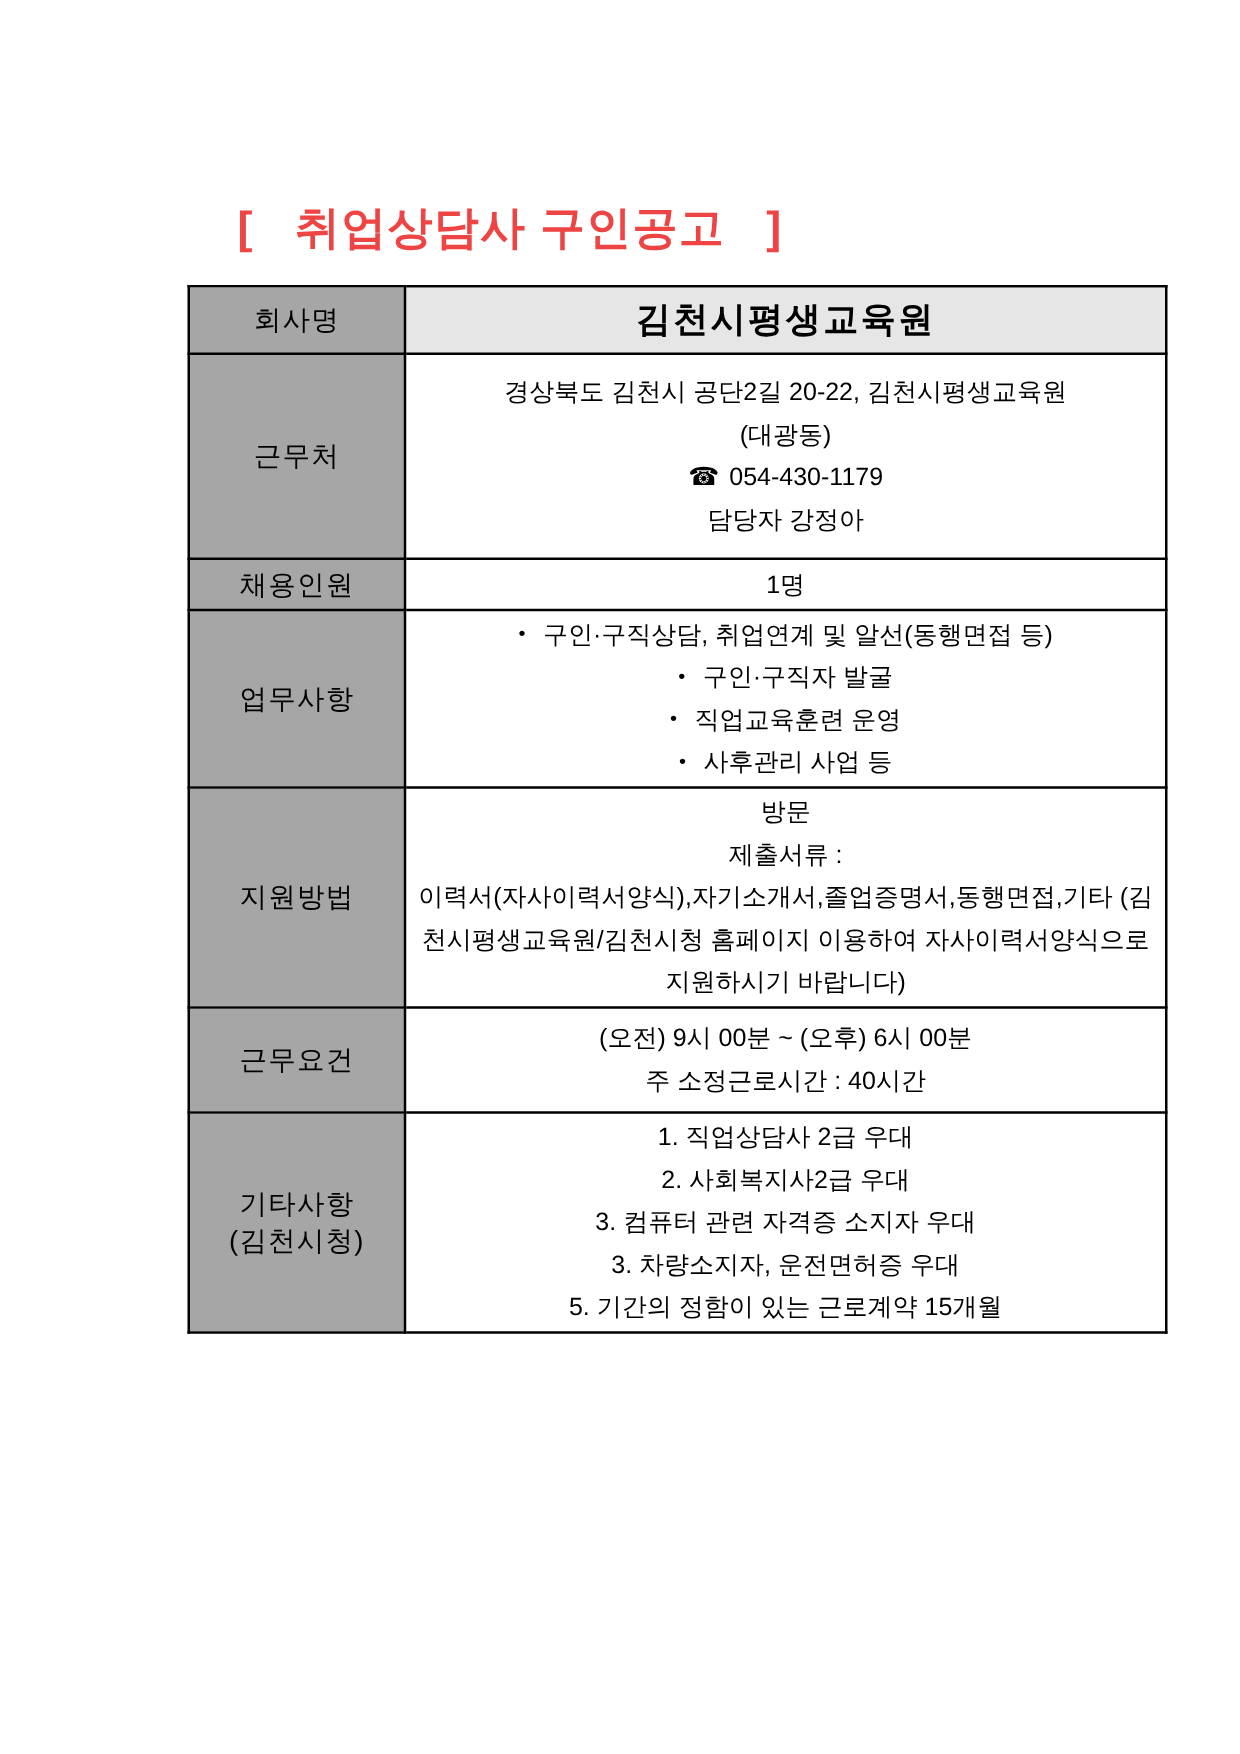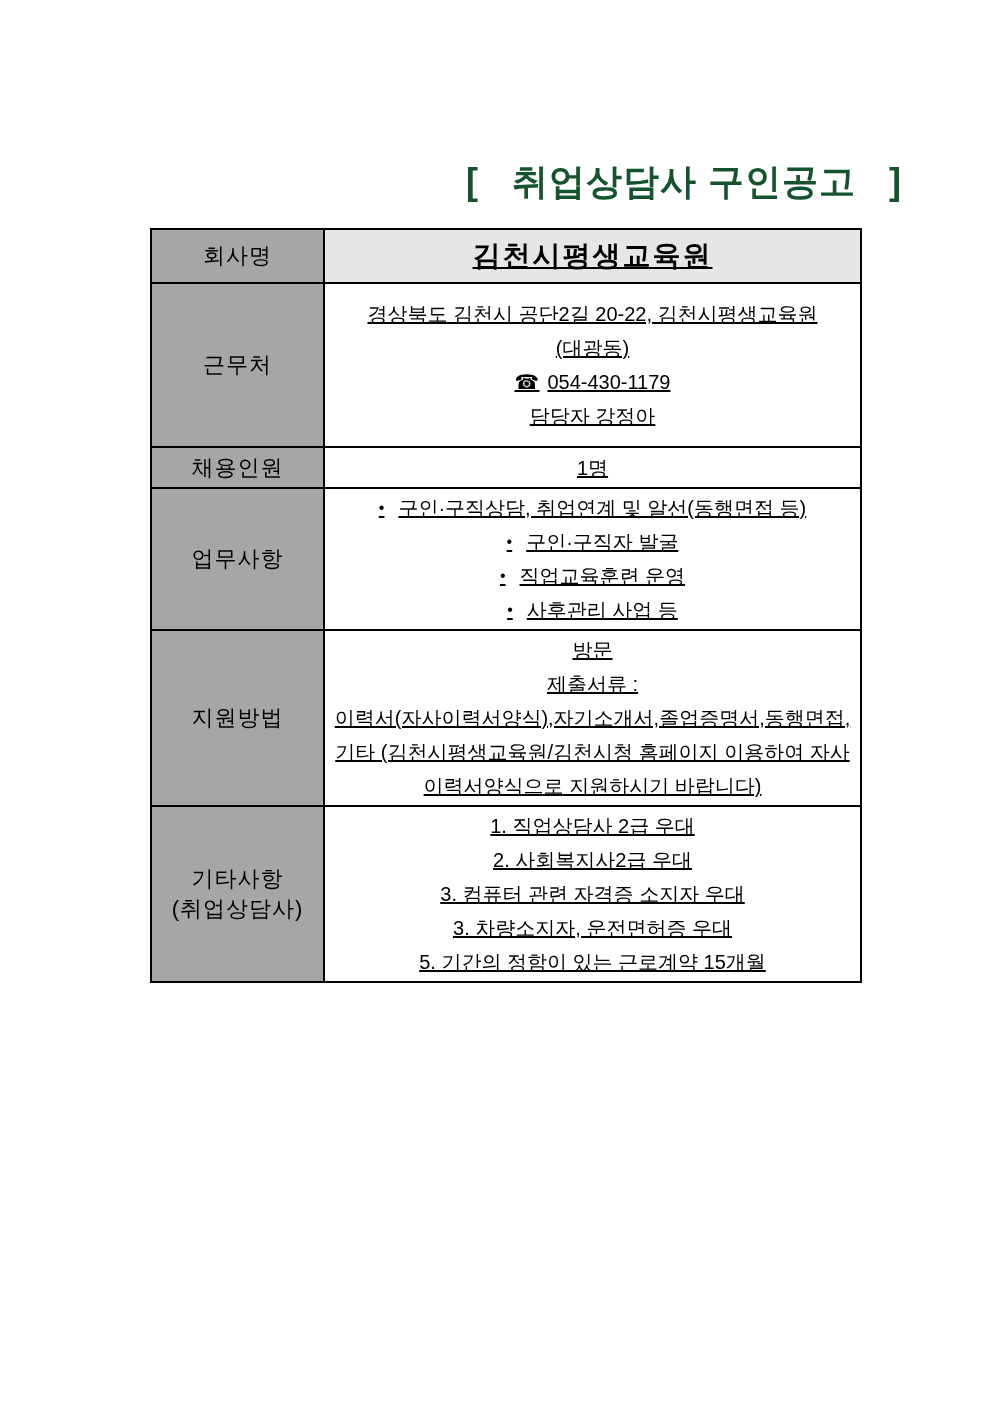"[ 취업상담사 구인공고 ]" .doc-title { color: #14532d -> #ef4444; text-align: right -> left }
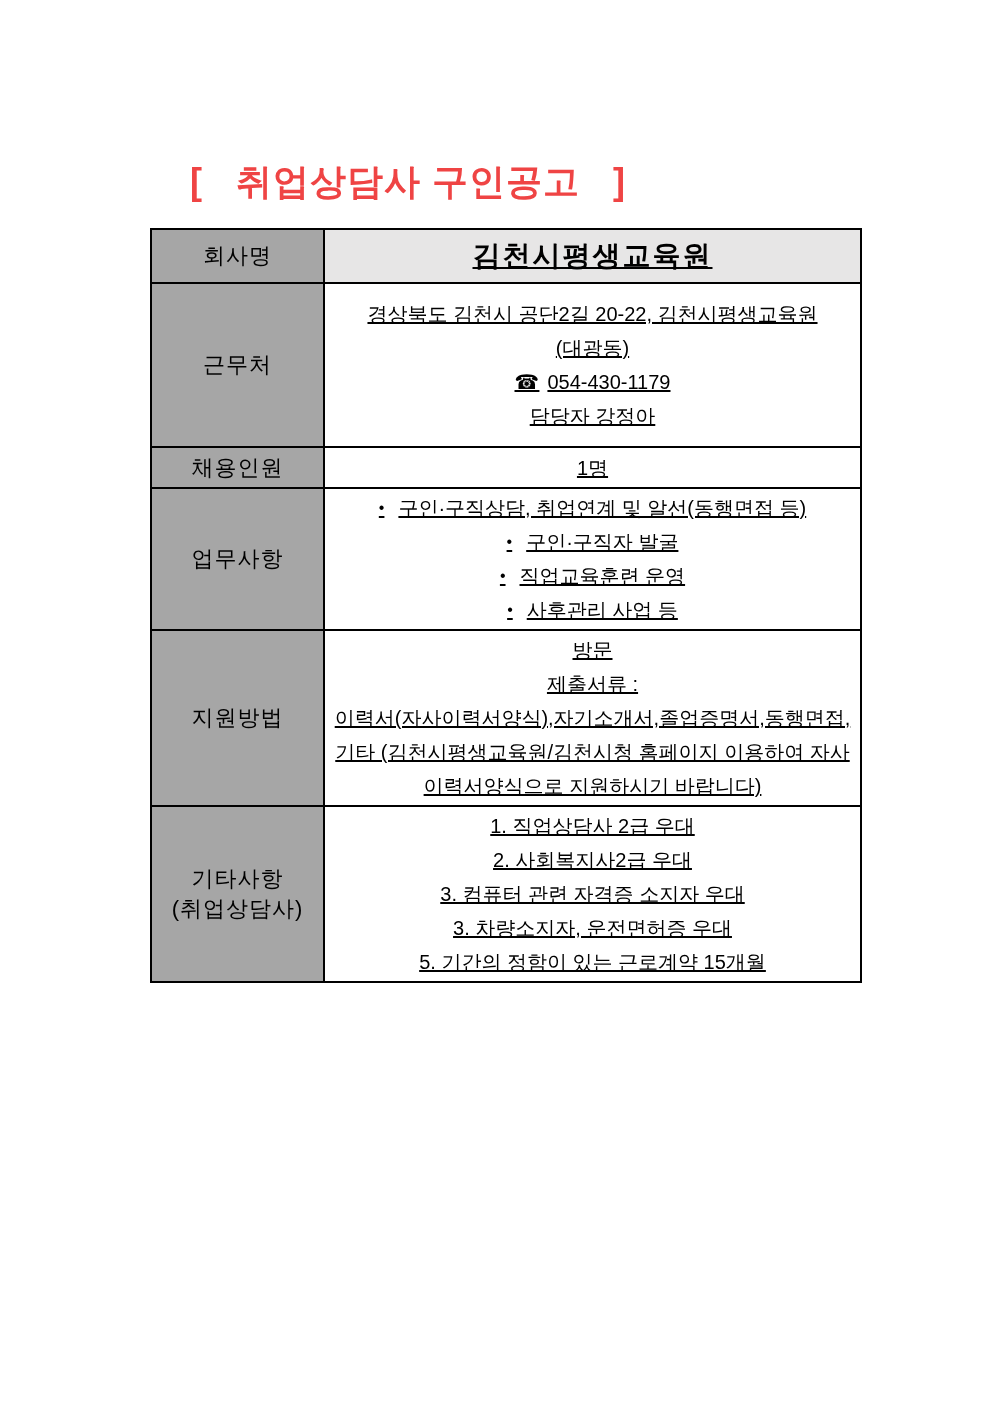"회사명" table.job-table { width: 712px -> 784px }
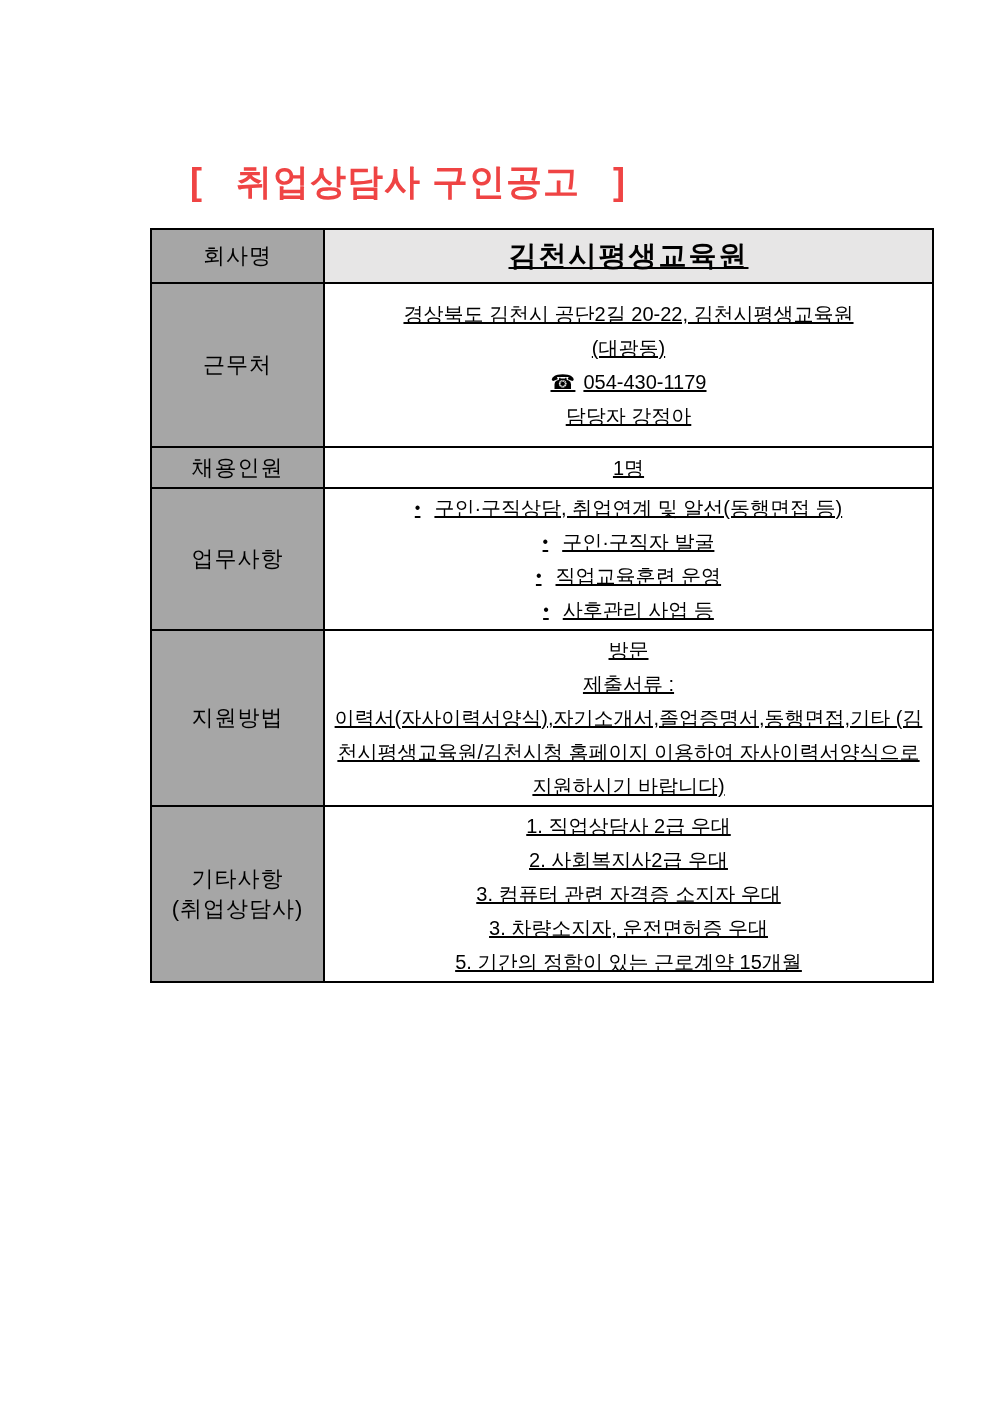"김천시평생교육원" .job-table td { text-decoration: underline -> none }
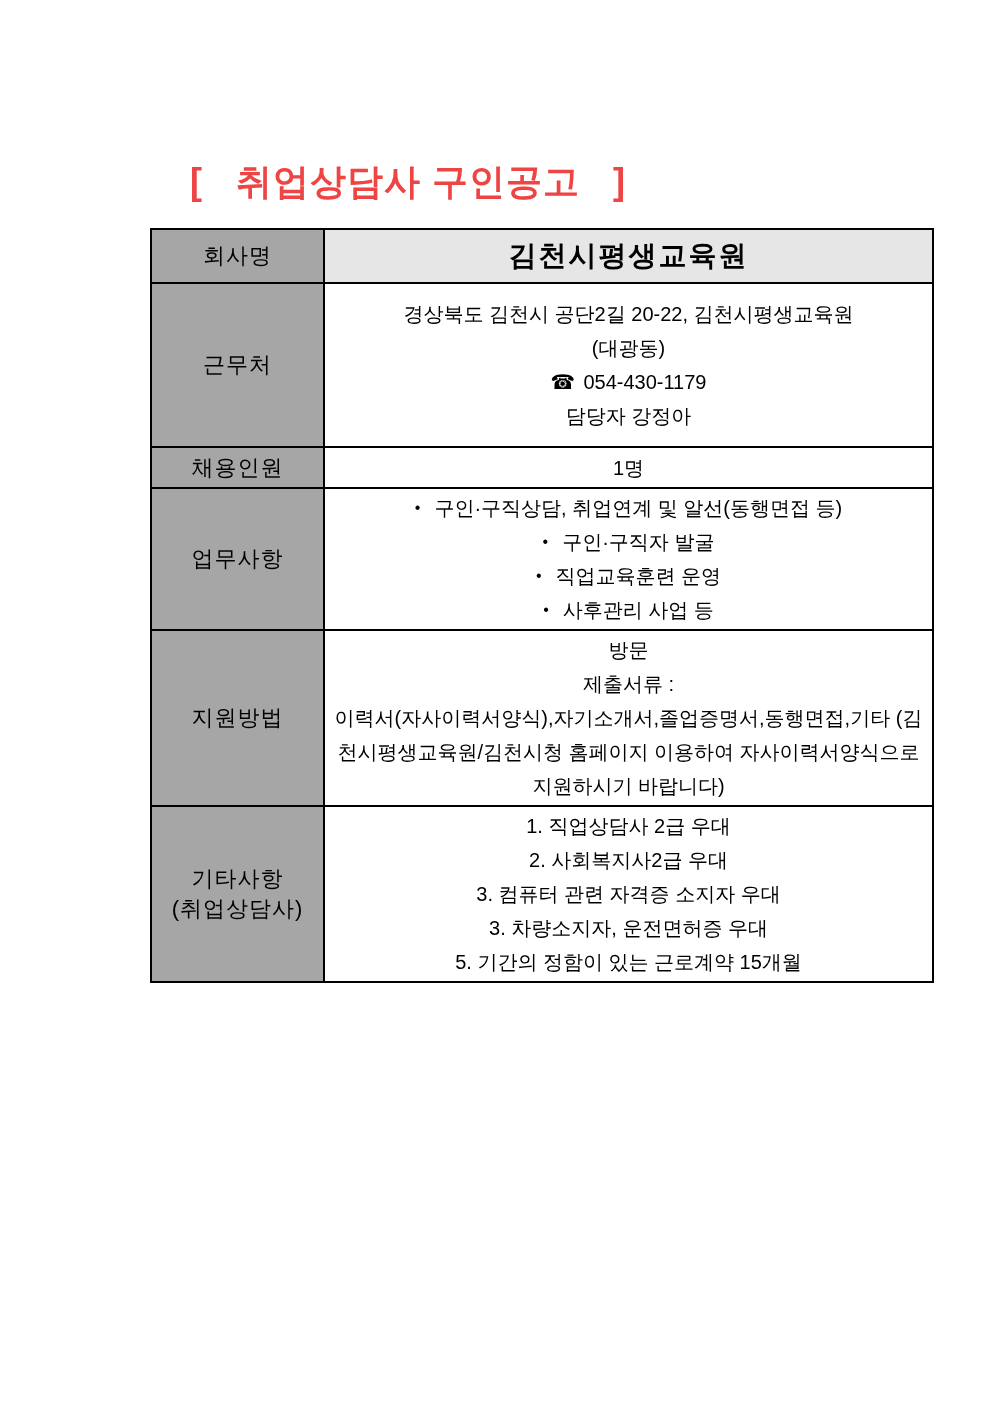"근무요건" tr.r-working { html: none -> <tr> <th>근무요건</th> <td> <div>(오전) 9시 00분 ~ (오후) 6시 00분</div> <div>주 소정근로시간 : 40시간</div> </td> </tr> }
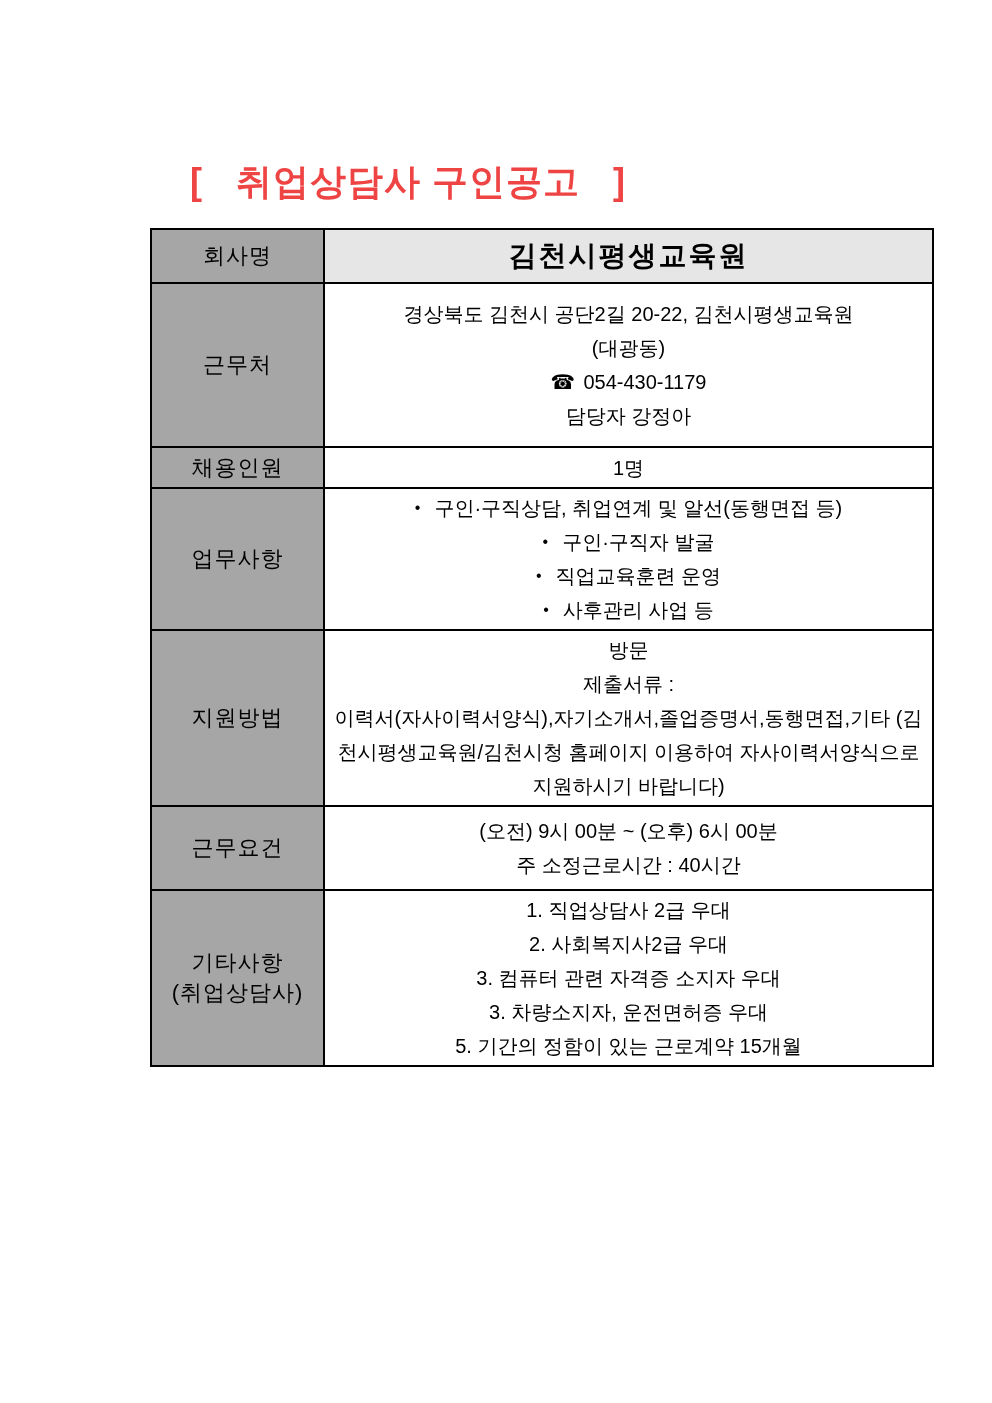"(취업상담사)" div { text: 취업상담사 -> 김천시청 }
